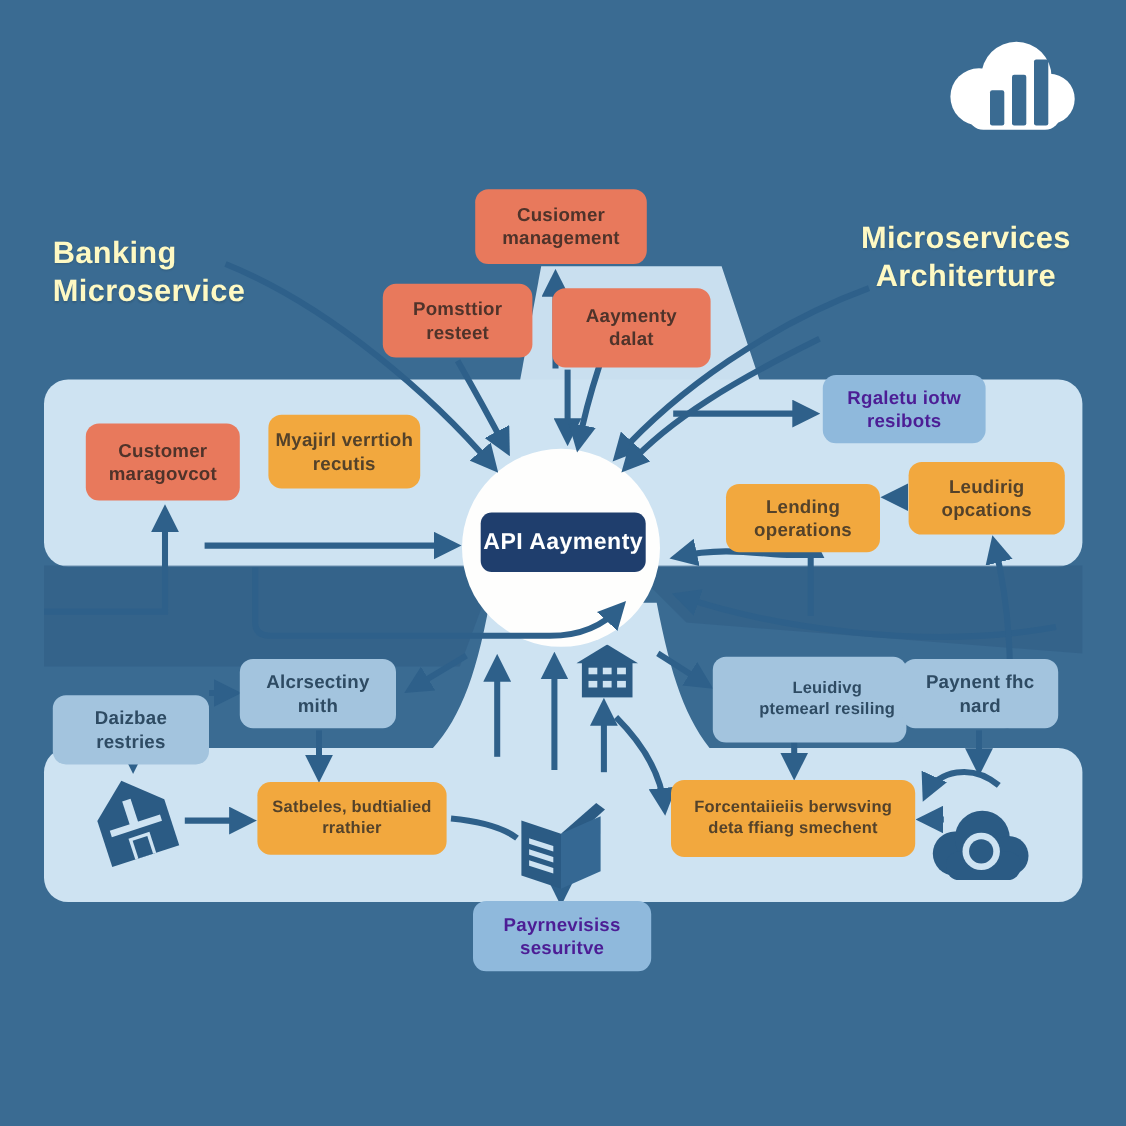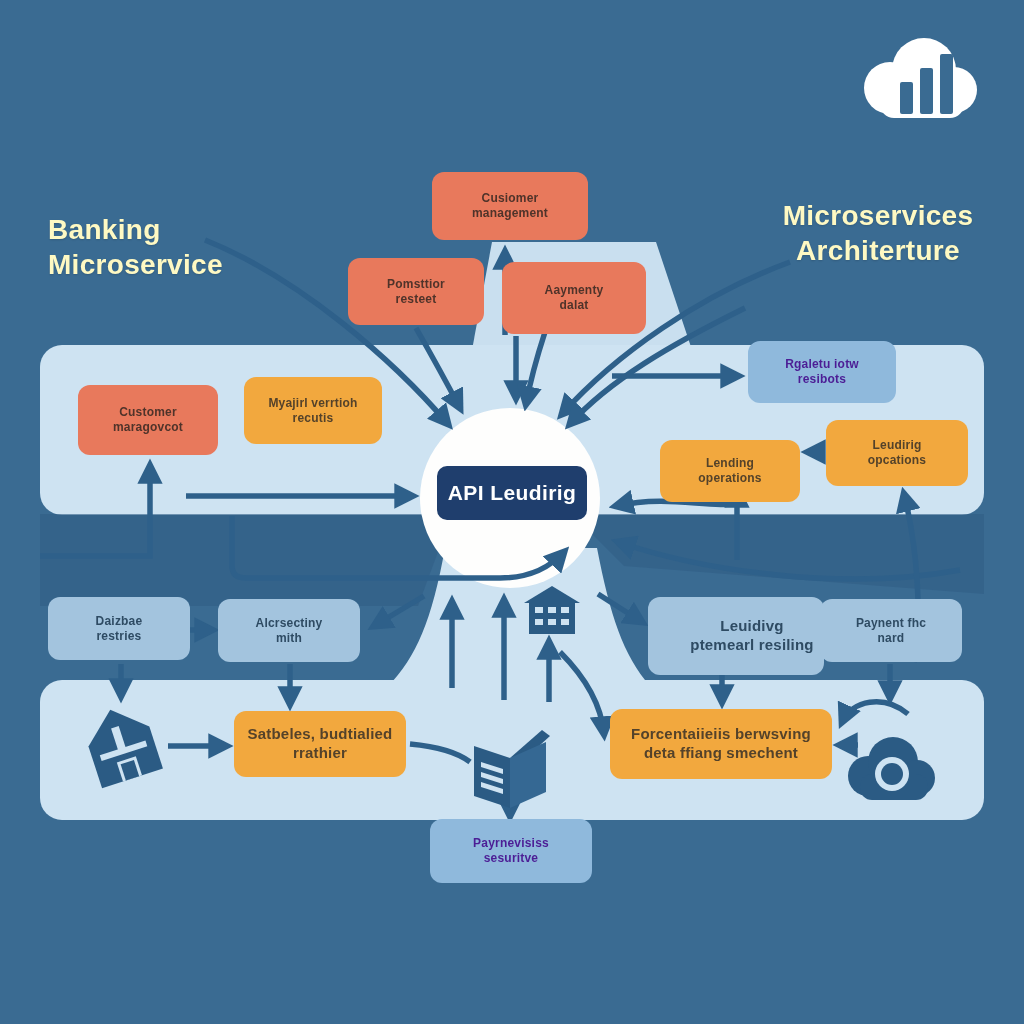"Cusiomer" .node { font-size: 12px -> 17px }
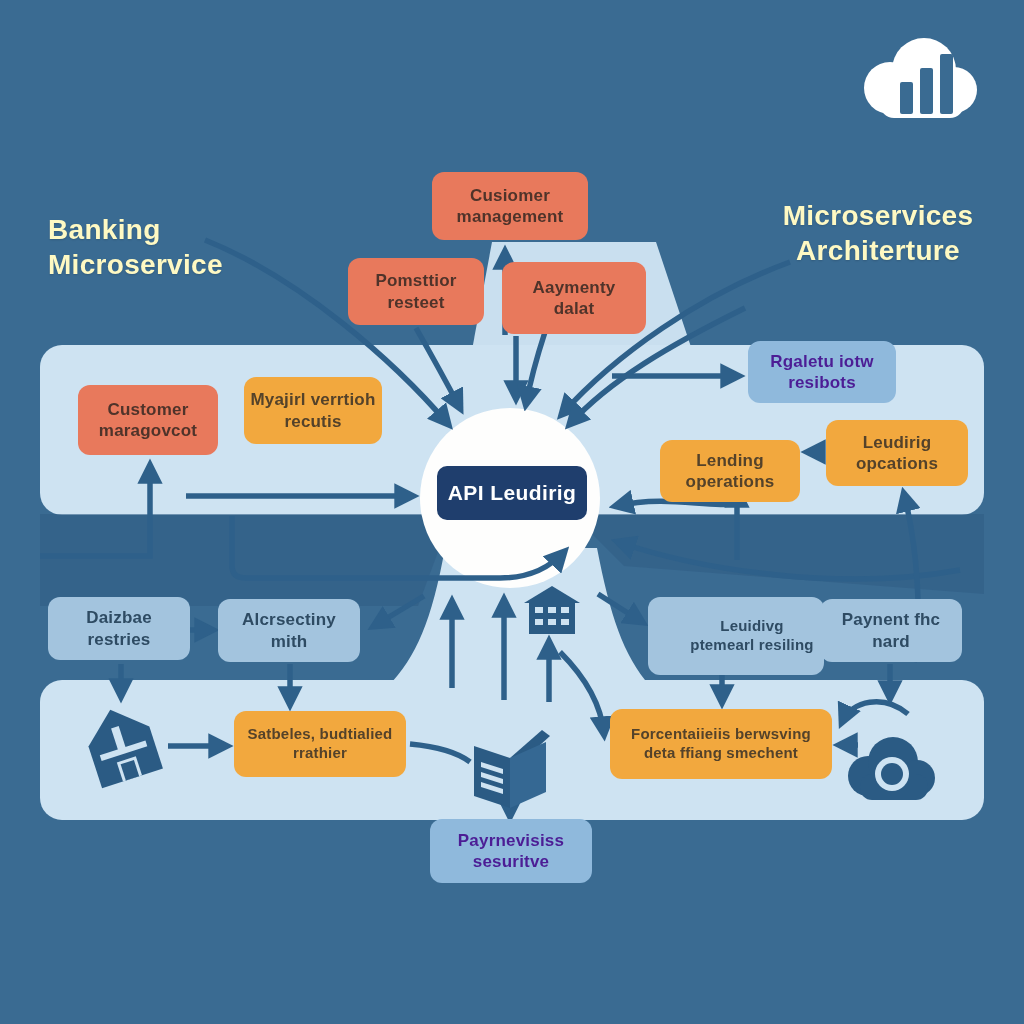"API Leudirig" div.gateway { text: Leudirig -> Aaymenty }
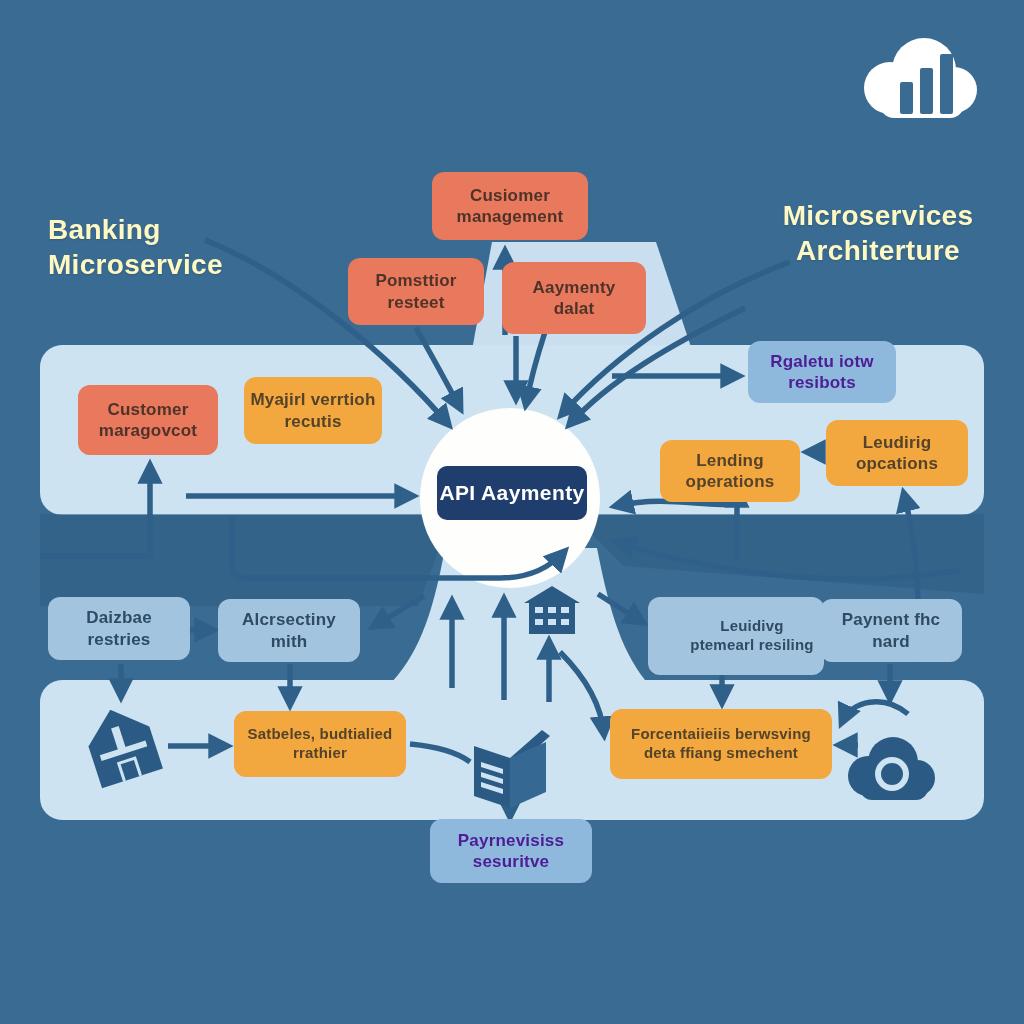"Daizbae" div.node { top: 597px -> 632px }
